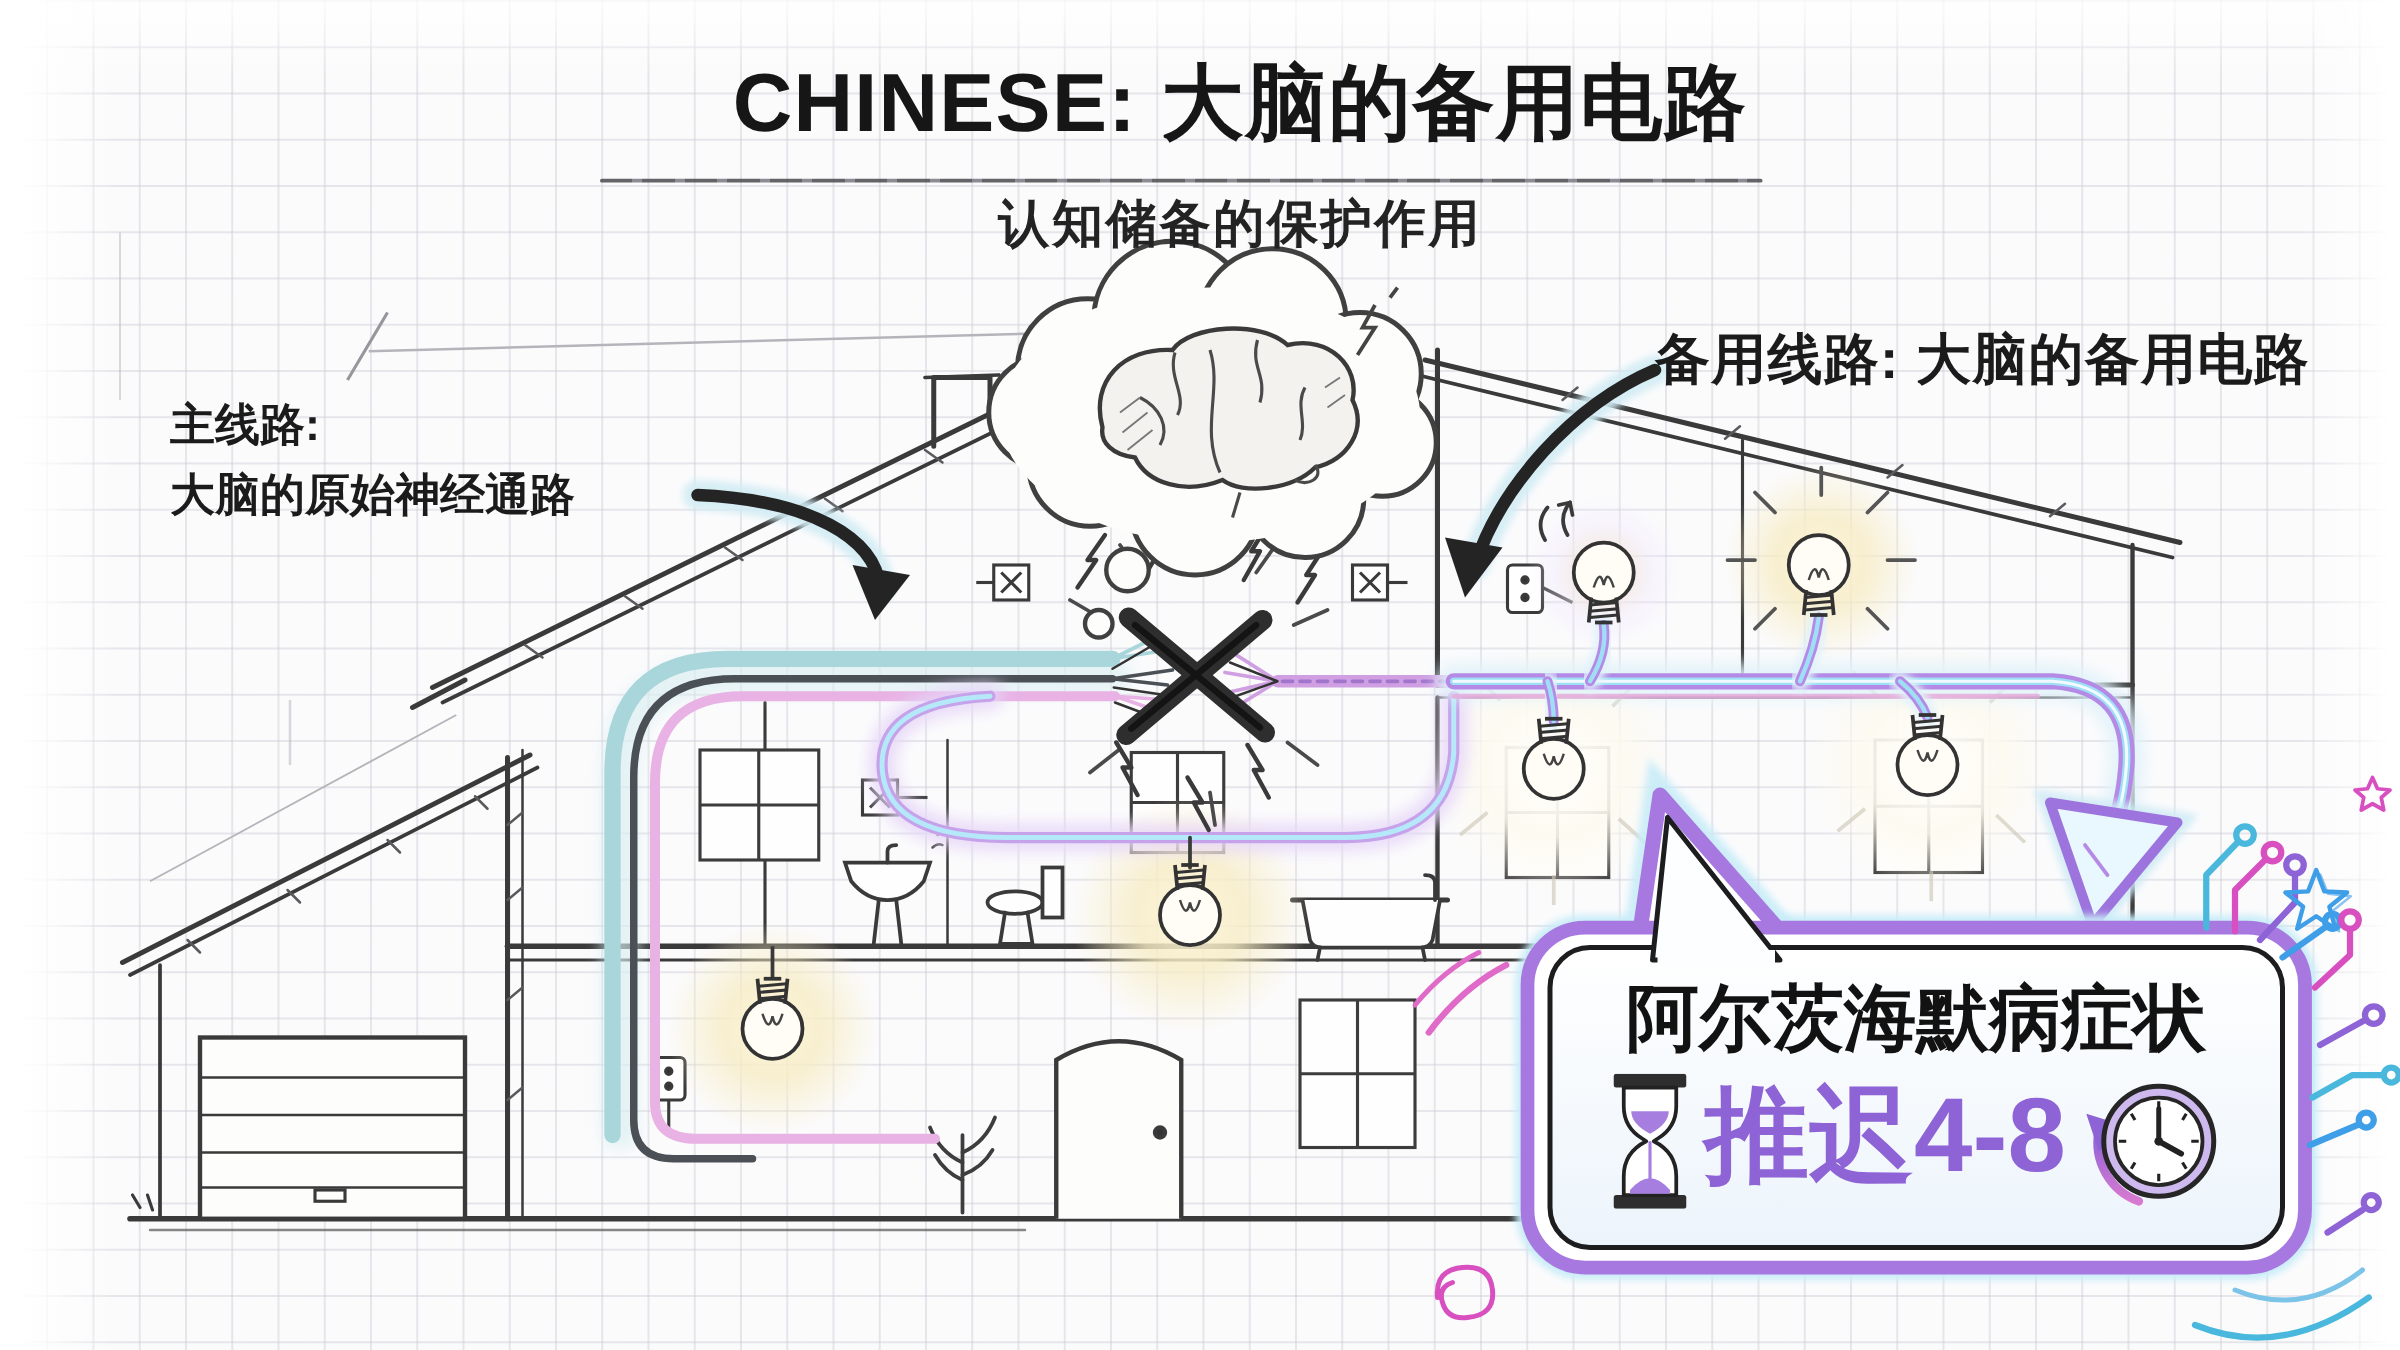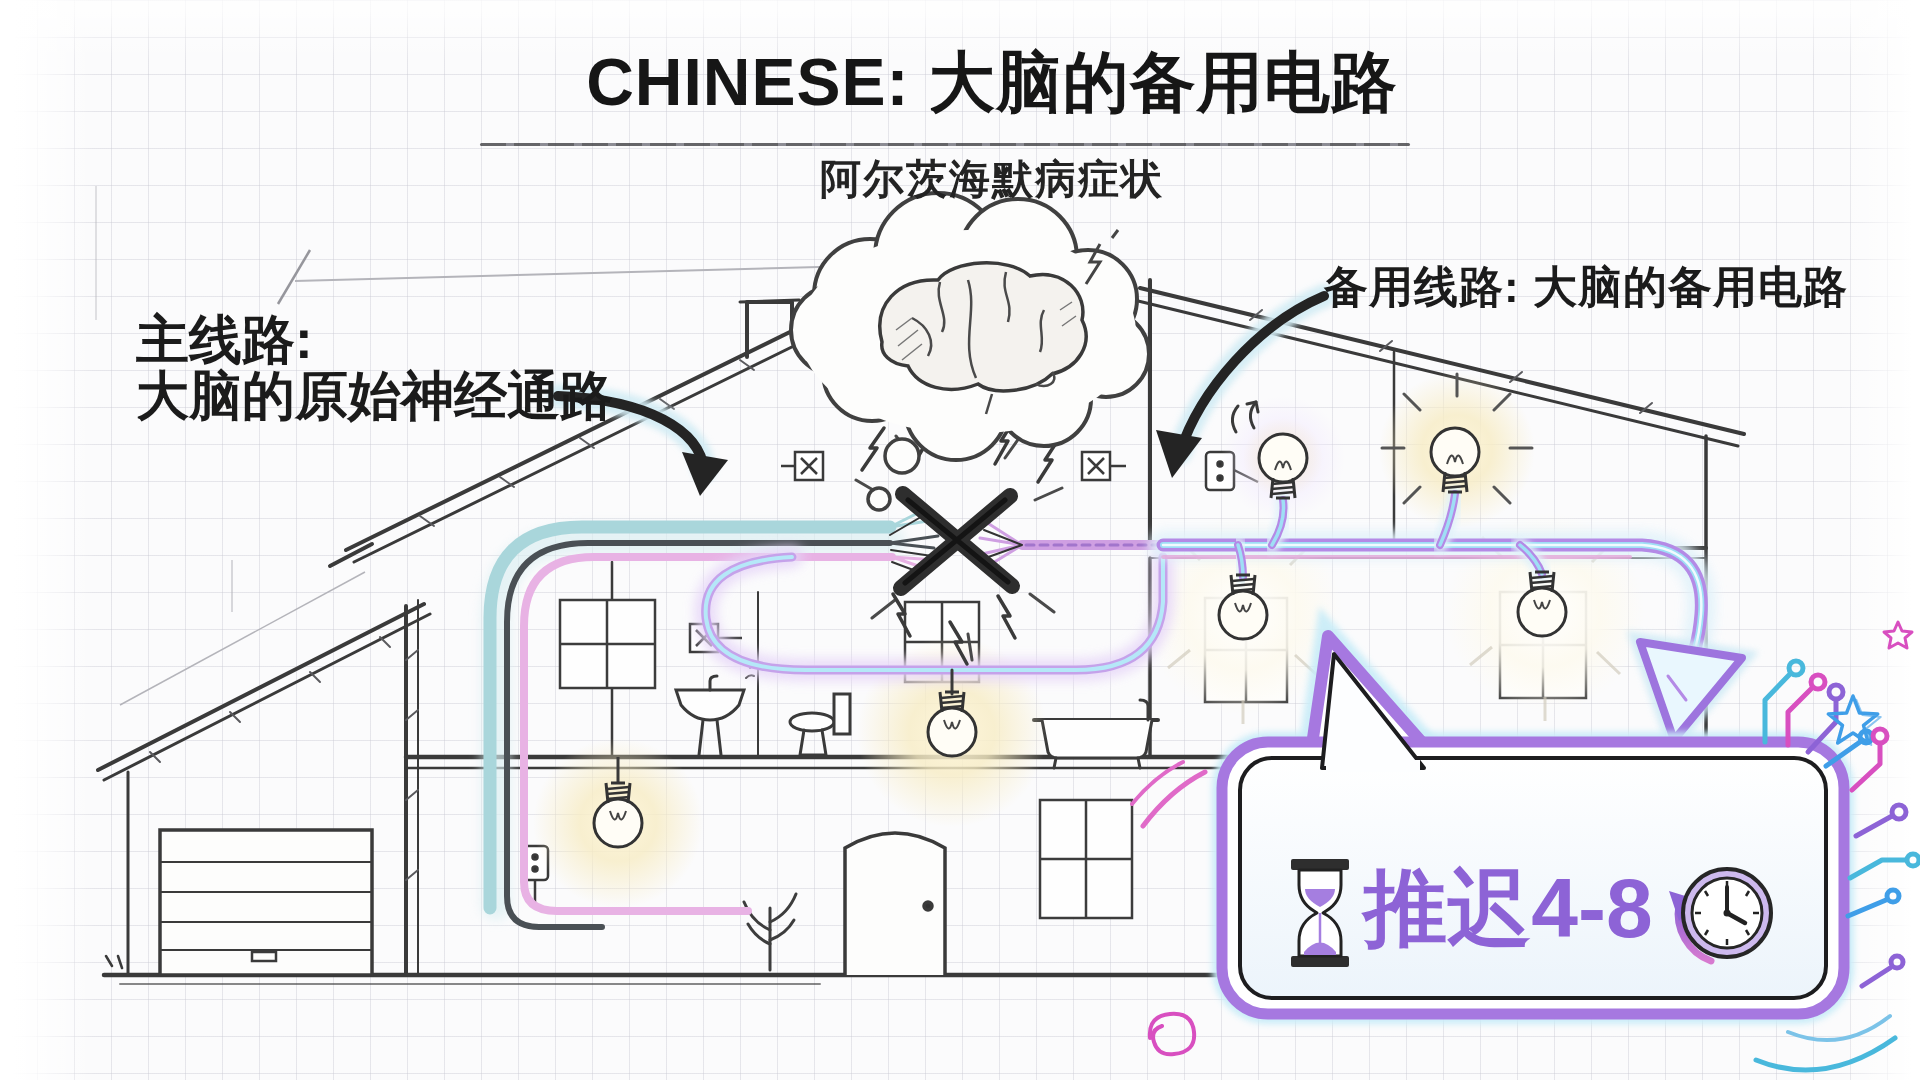"阿尔茨海默病症状" div.subtitle { text: 阿尔茨海默病症状 -> 认知储备的保护作用 }
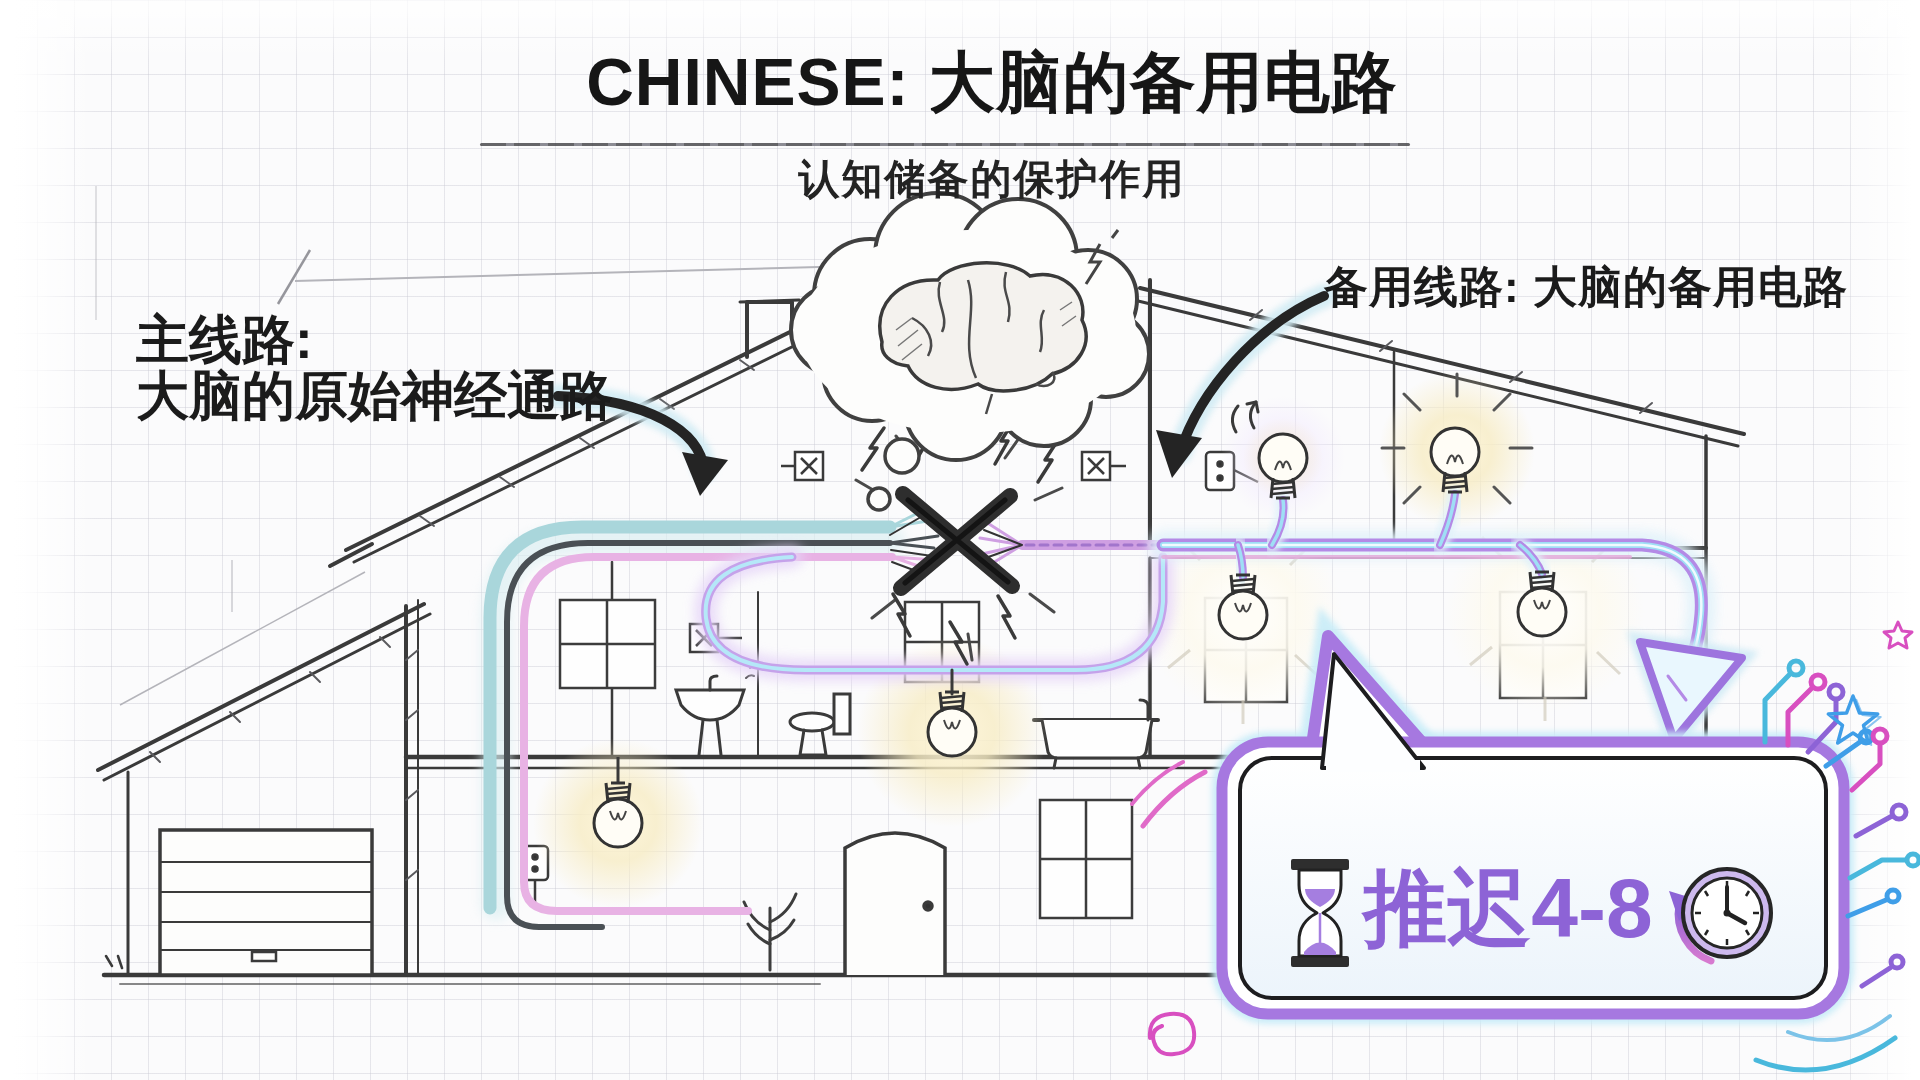"主线路:" .label-main { font-size: 53px -> 36px }
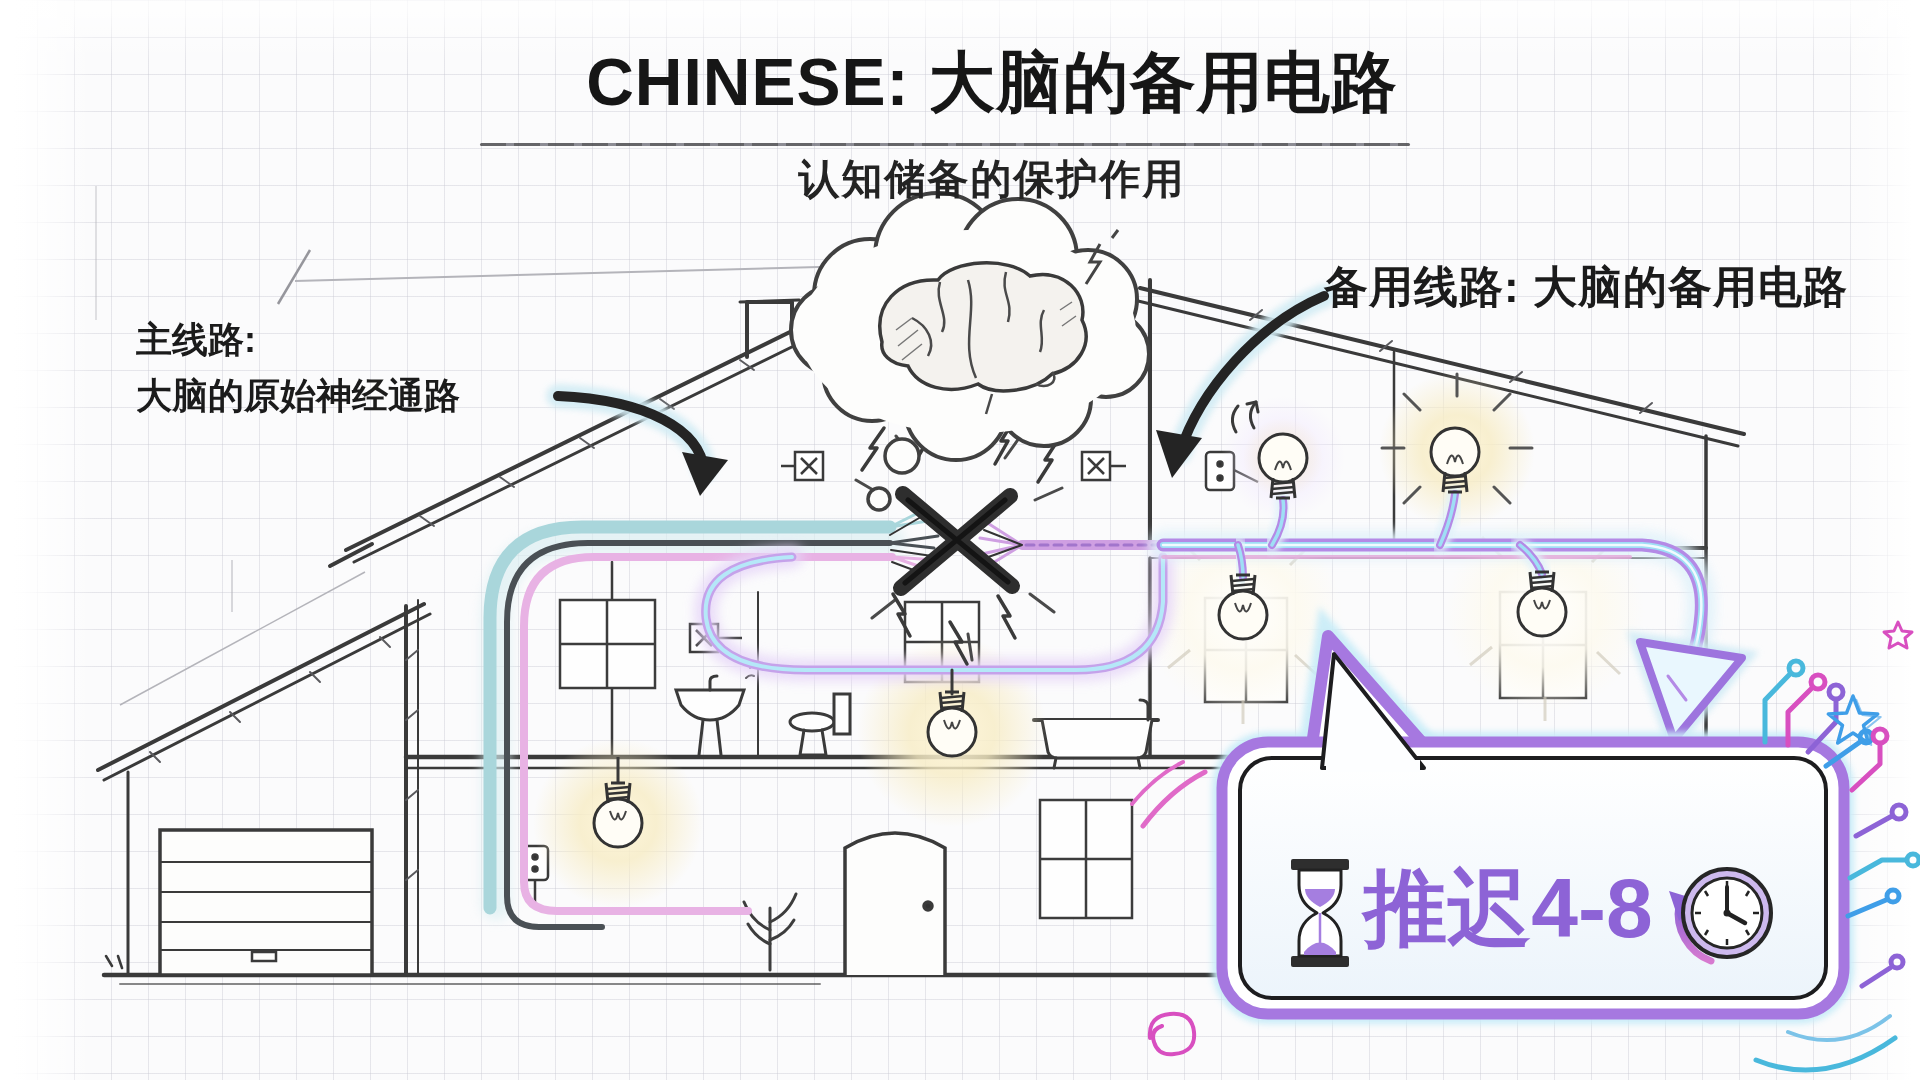"阿尔茨海默病症状" div.callout-heading { html: none -> <div>阿尔茨海默病症状</div> }
